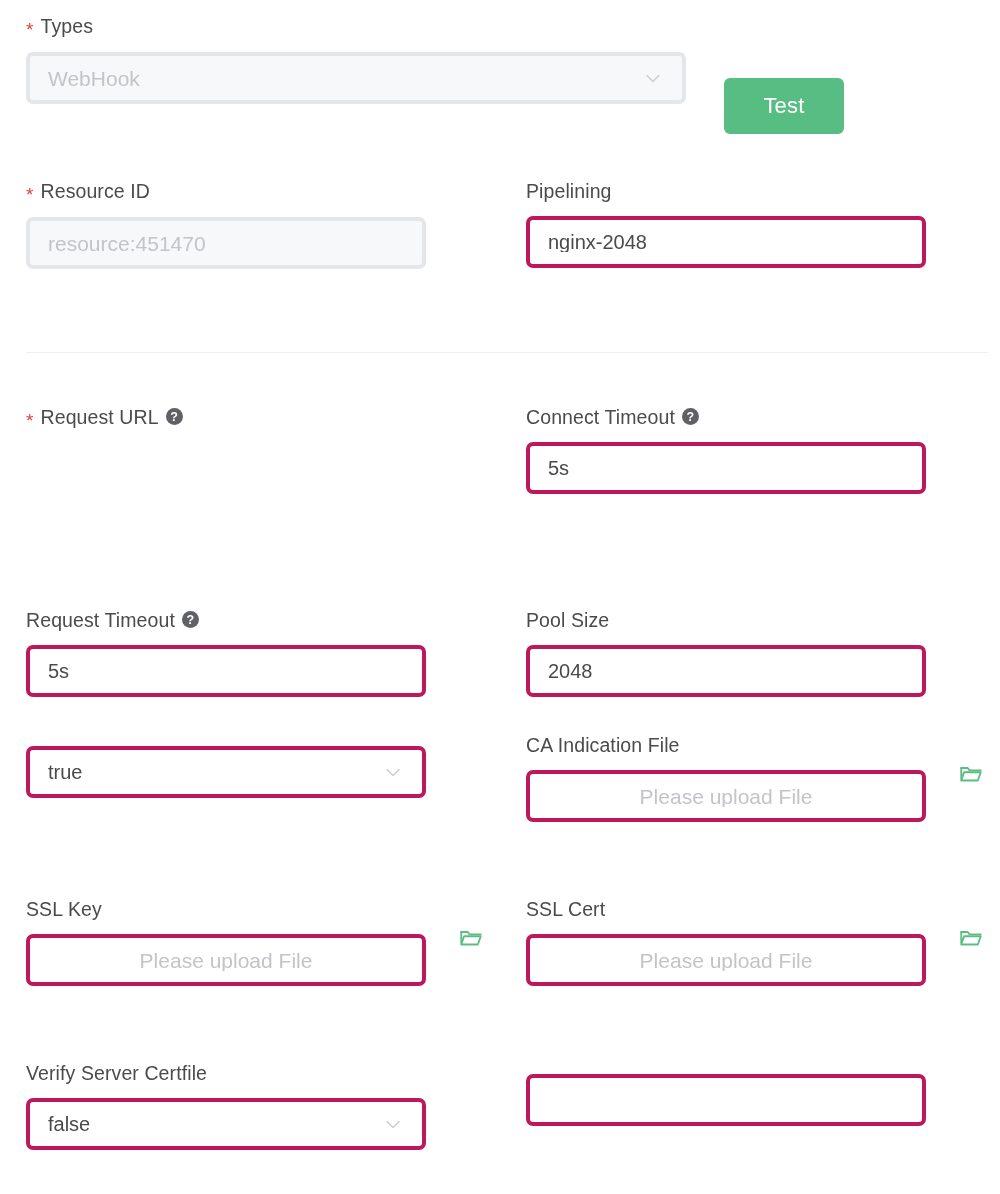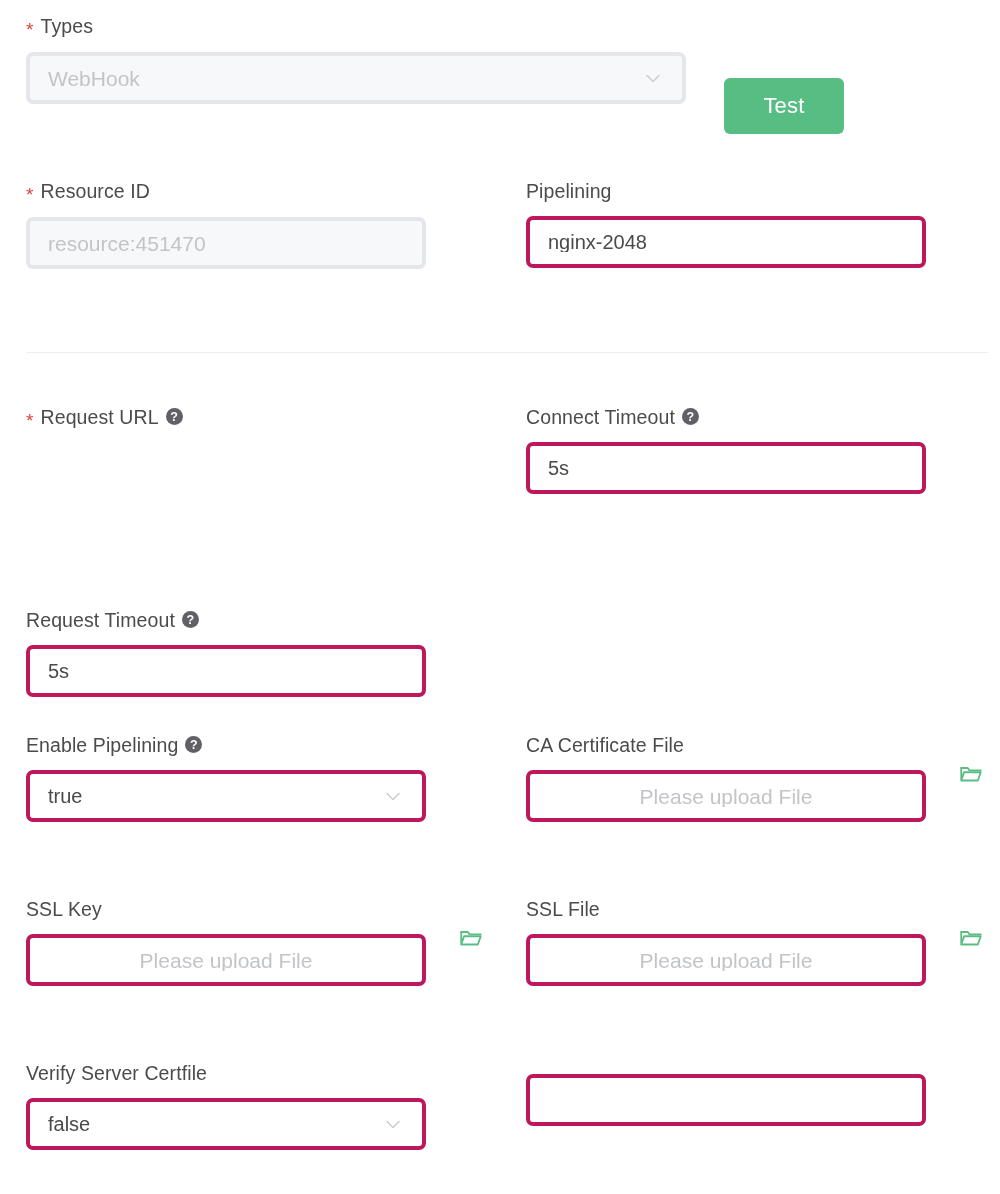"Pool Size" div.col { html: none -> <div> <span>Pool Size</span> <div> <span>2048</span> </div> </div> }
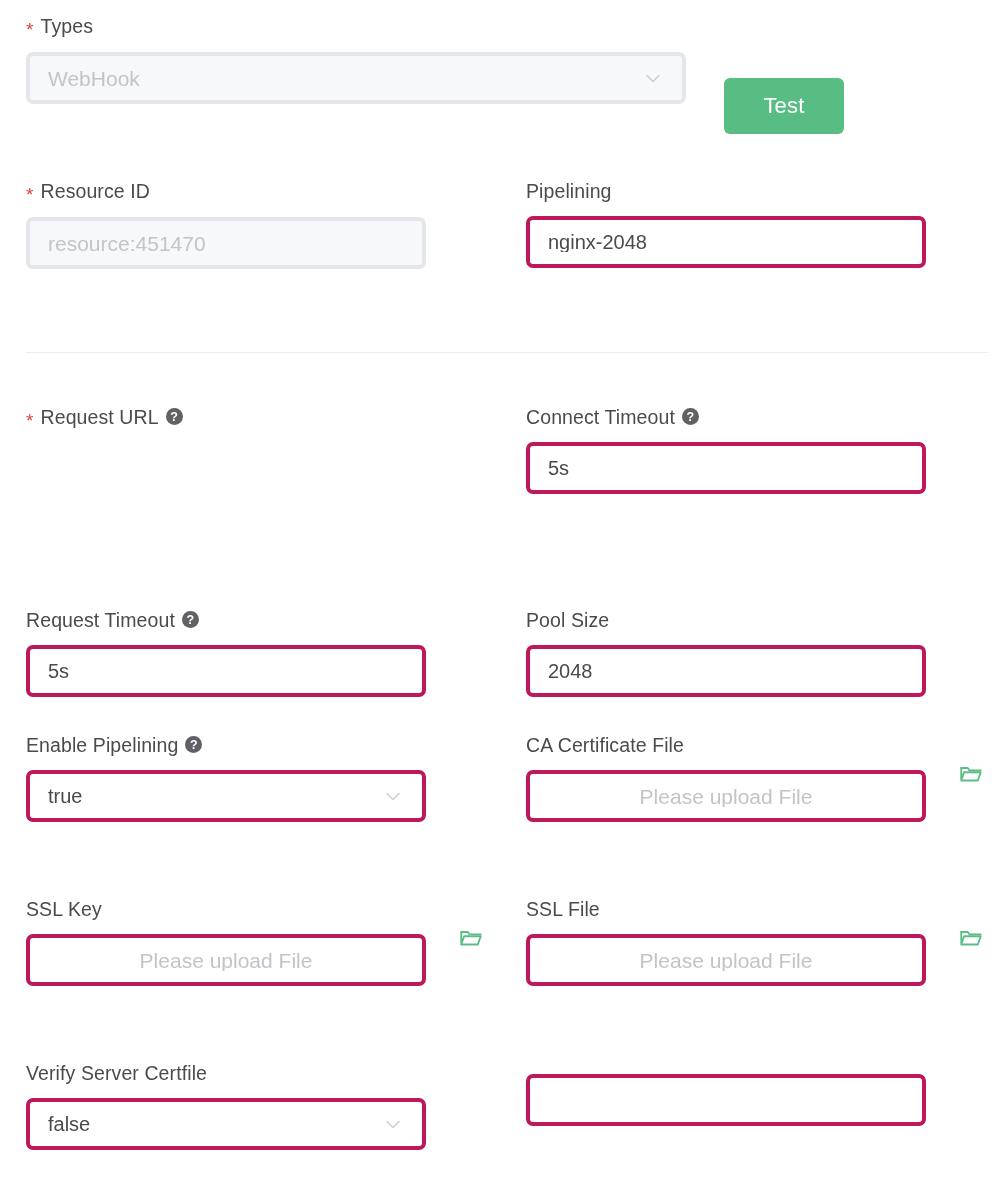"Enable Pipelining ?" span.label { html: <span> <span>Enable Pipelining</span><span>?</span> </span> -> none }
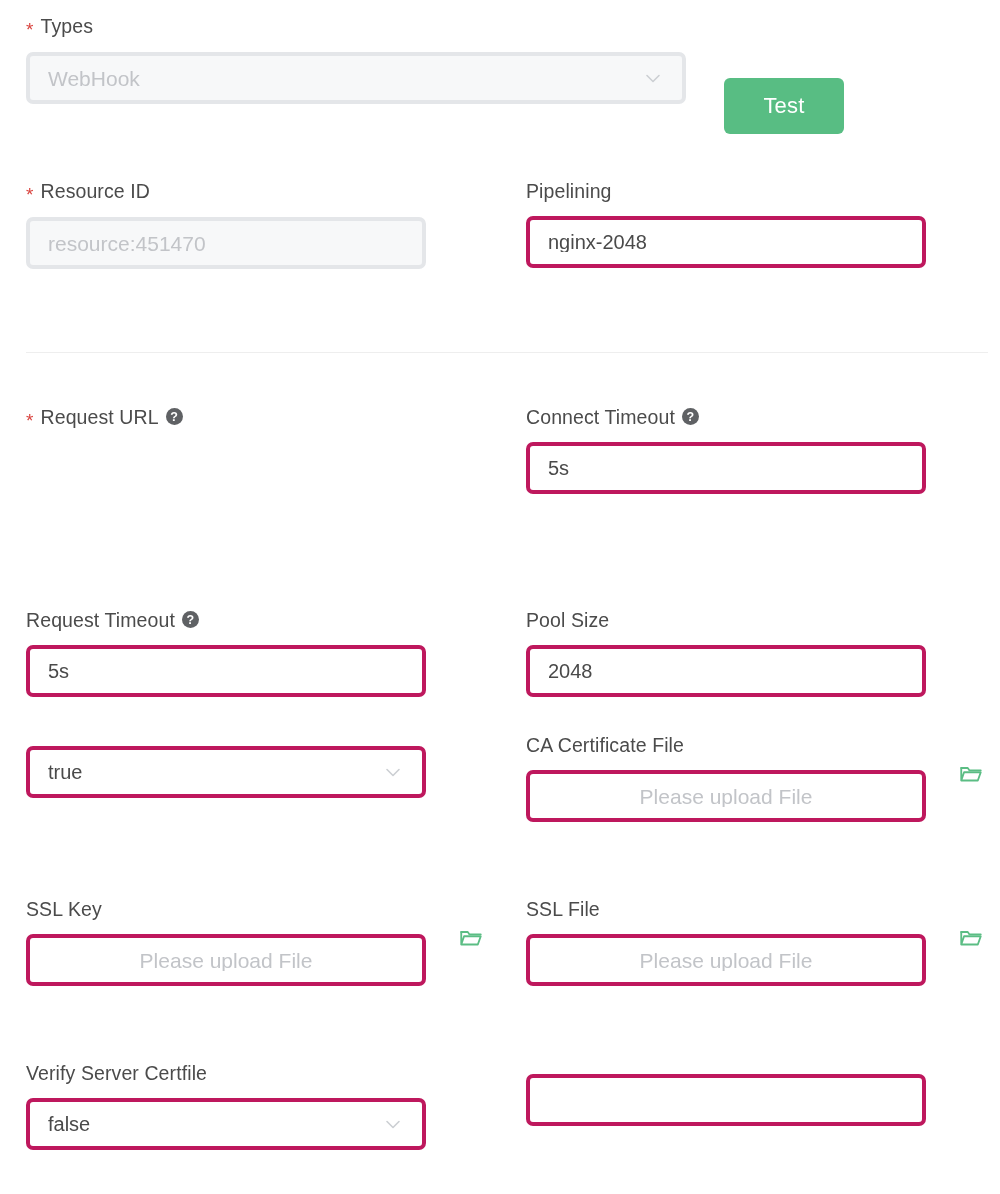"CA Certificate File" span.label { text: Certificate -> Indication }
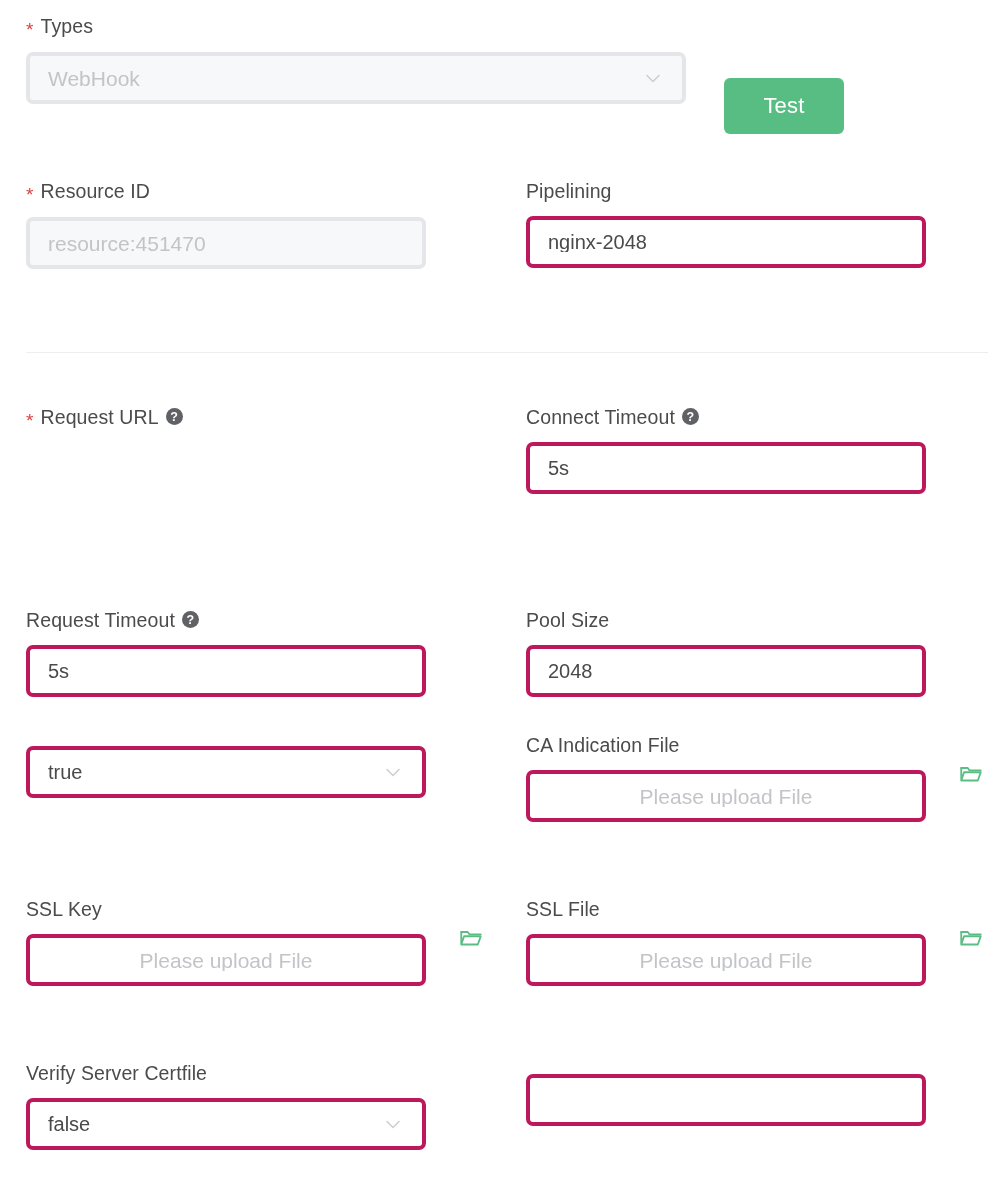"SSL File" span.label { text: File -> Cert }
